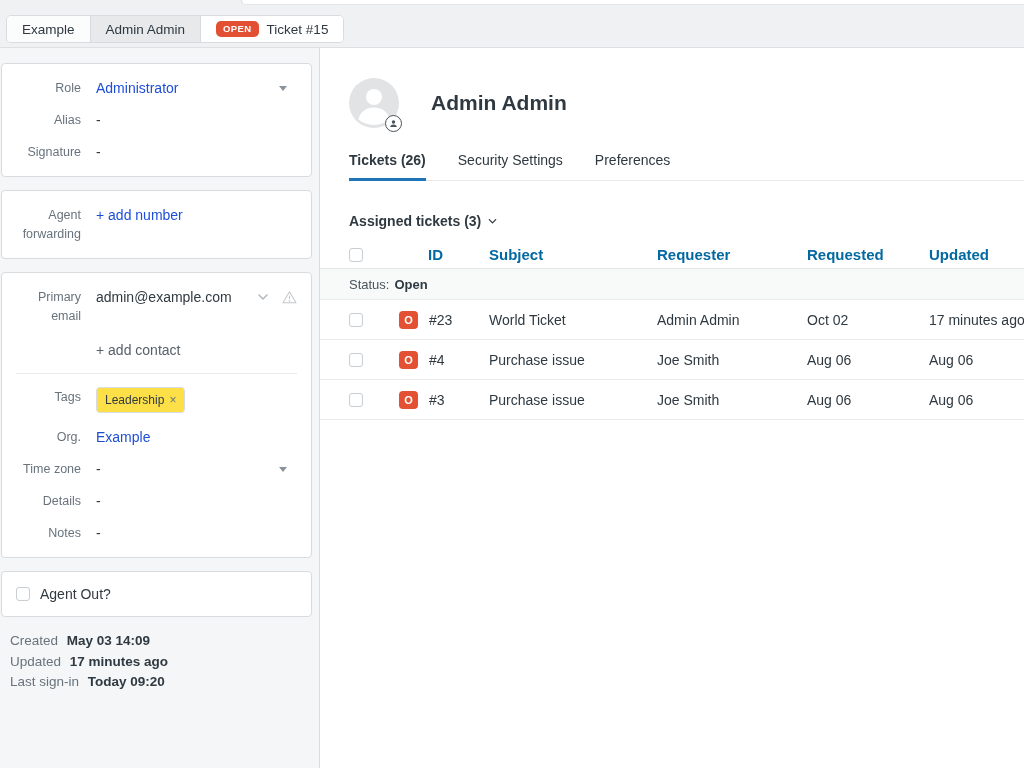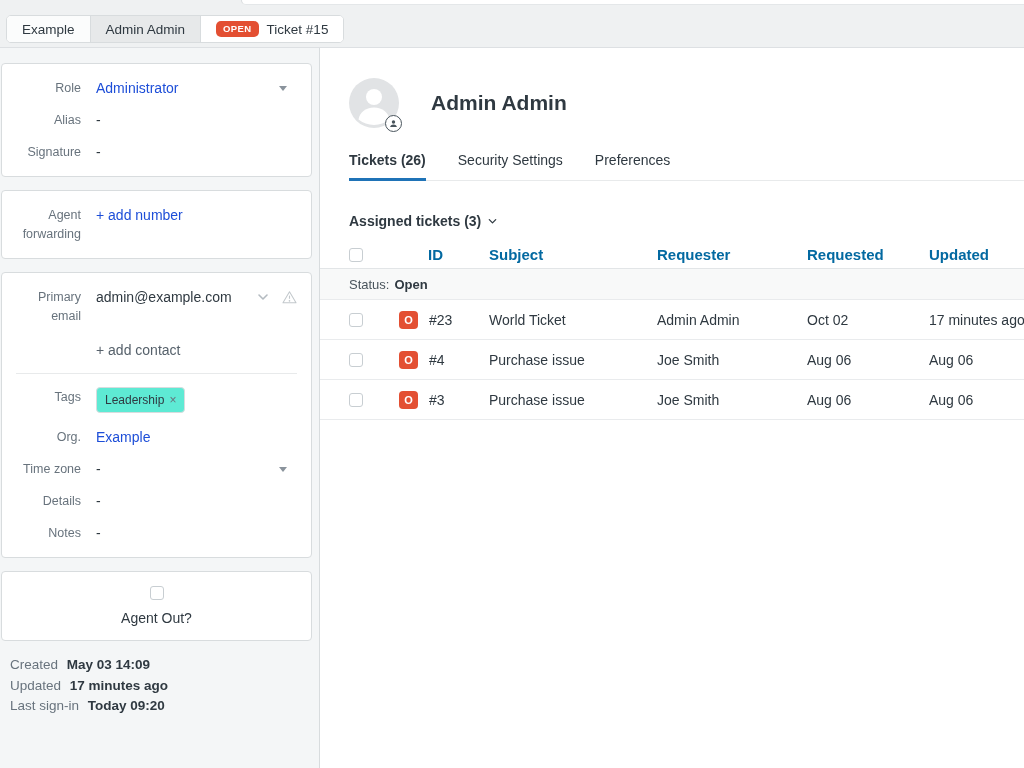"Leadership" .tag-pill { background: #5eead4 -> #fde047 }
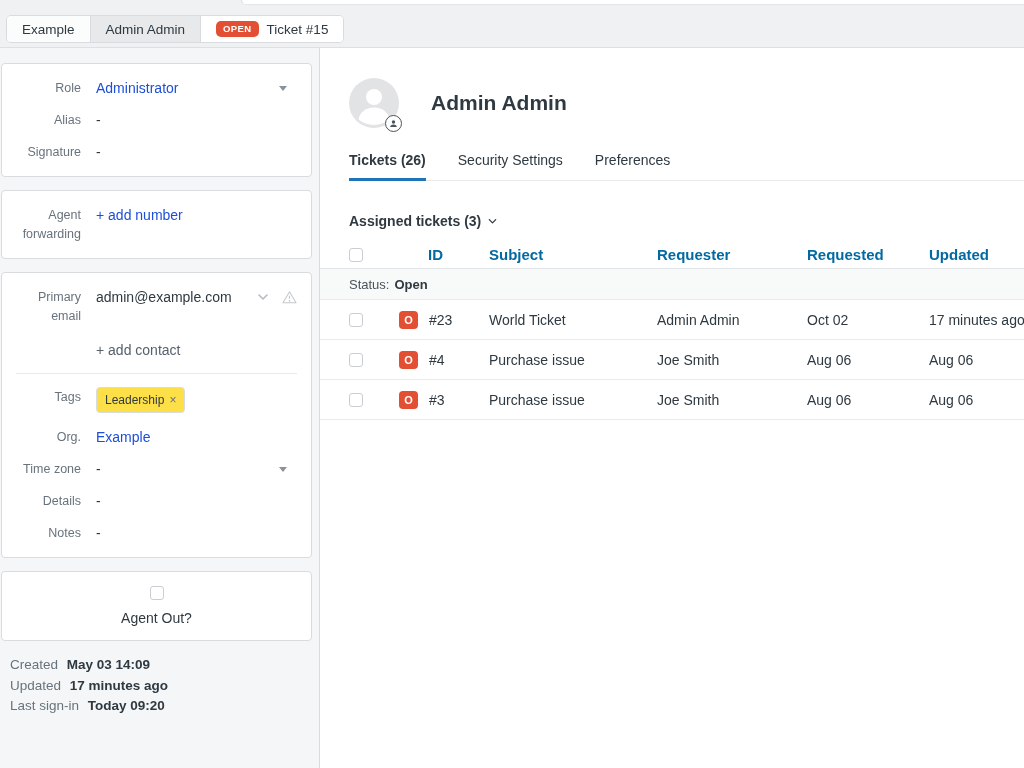"Agent Out?" .agent-out { flex-direction: column -> none }
